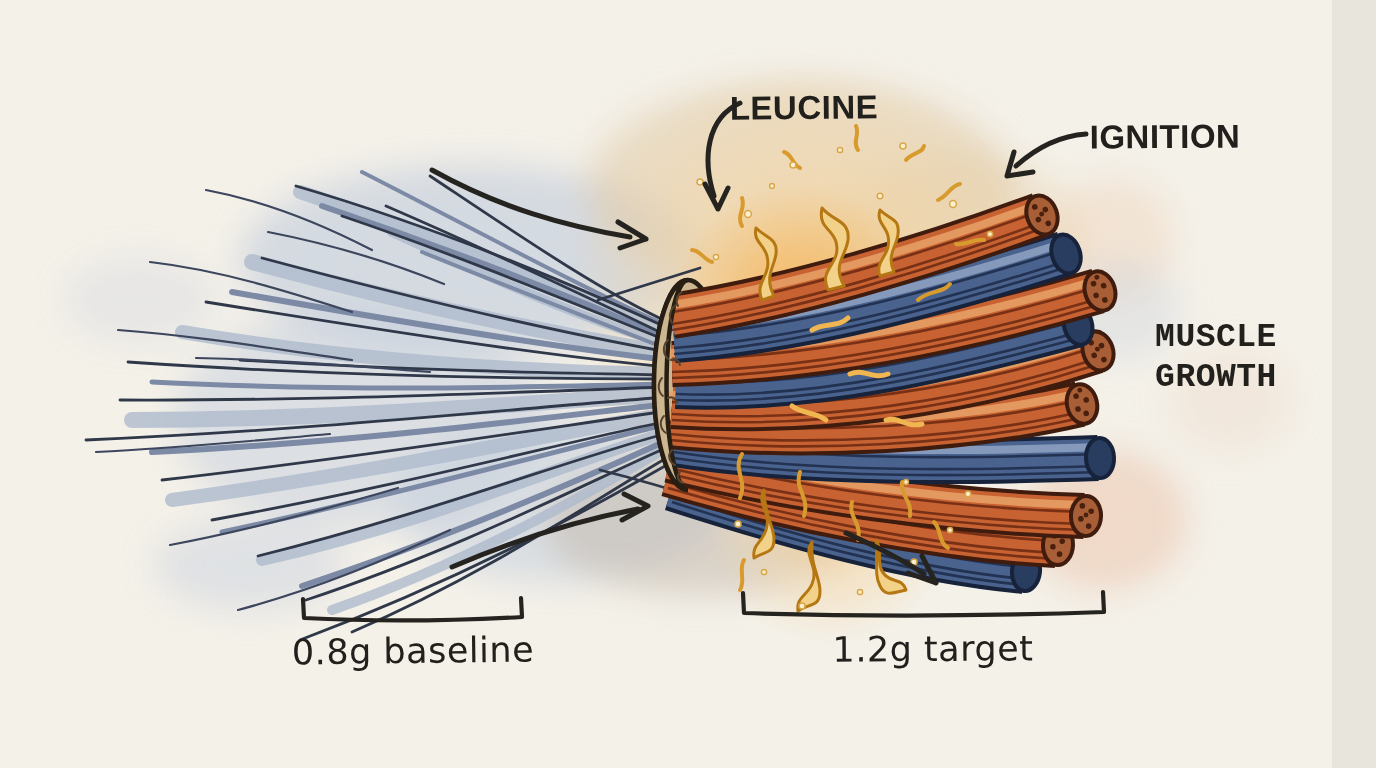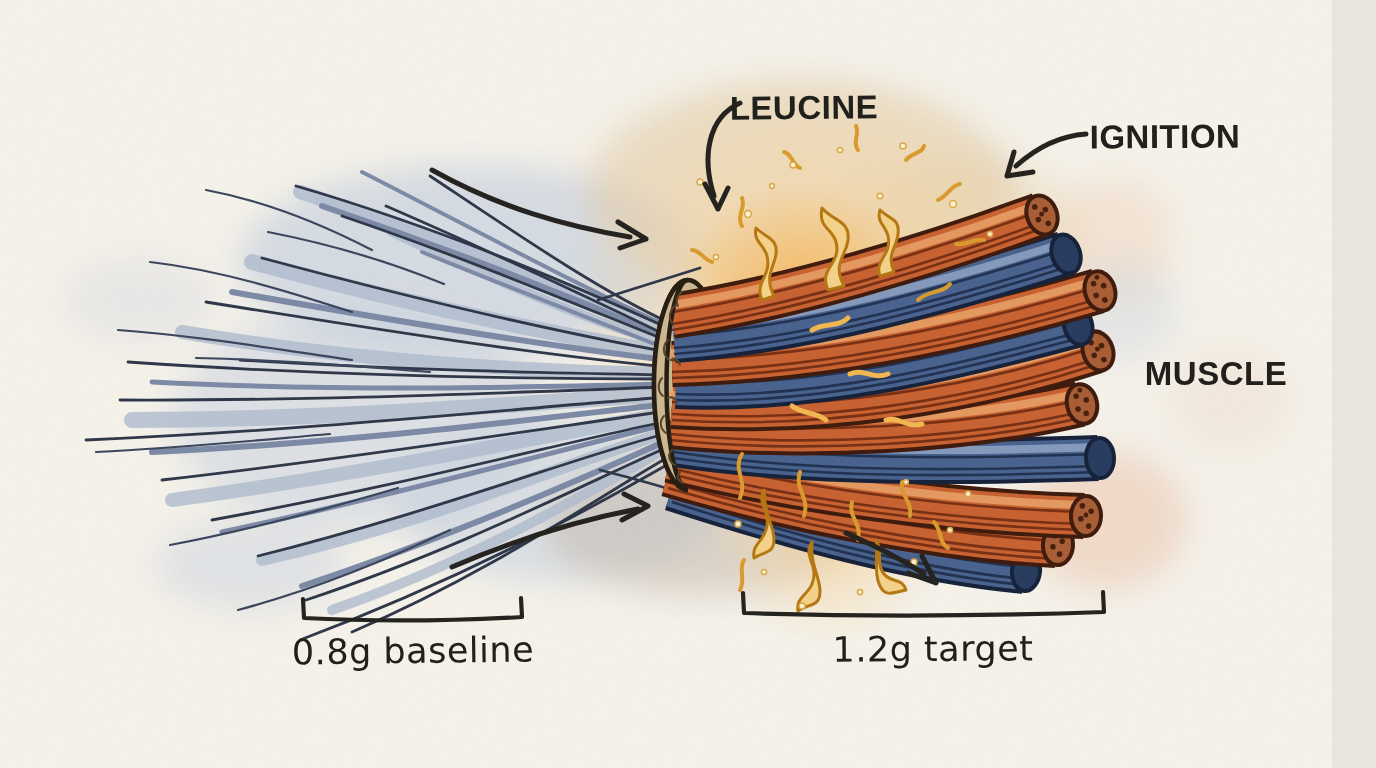"MUSCLE" #lbl-growth { font-family: none -> Liberation Mono, monospace; top: 354px -> 318px }
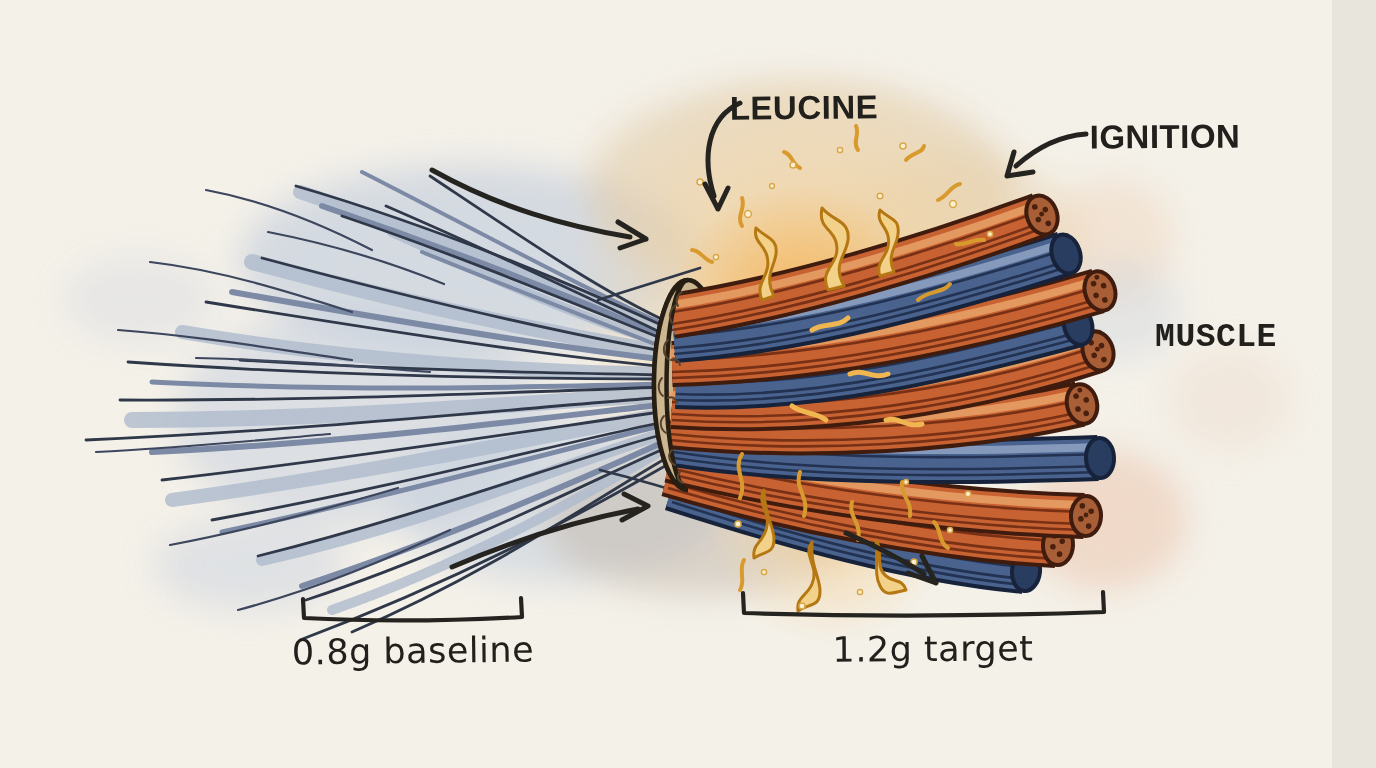"GROWTH" div { html: none -> <div>GROWTH</div> }
